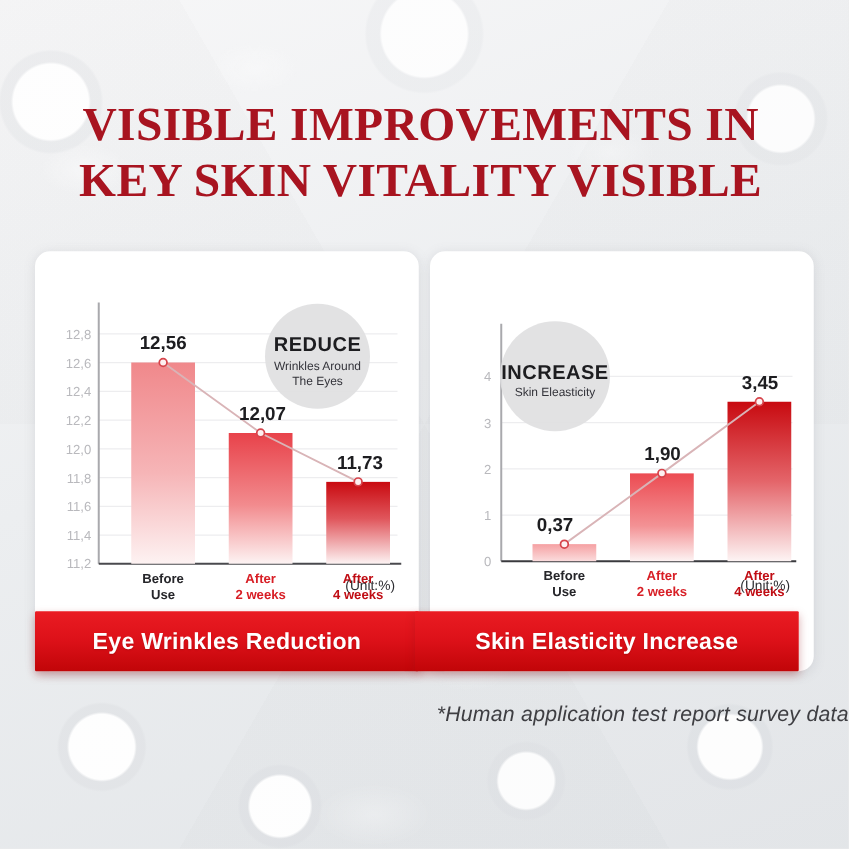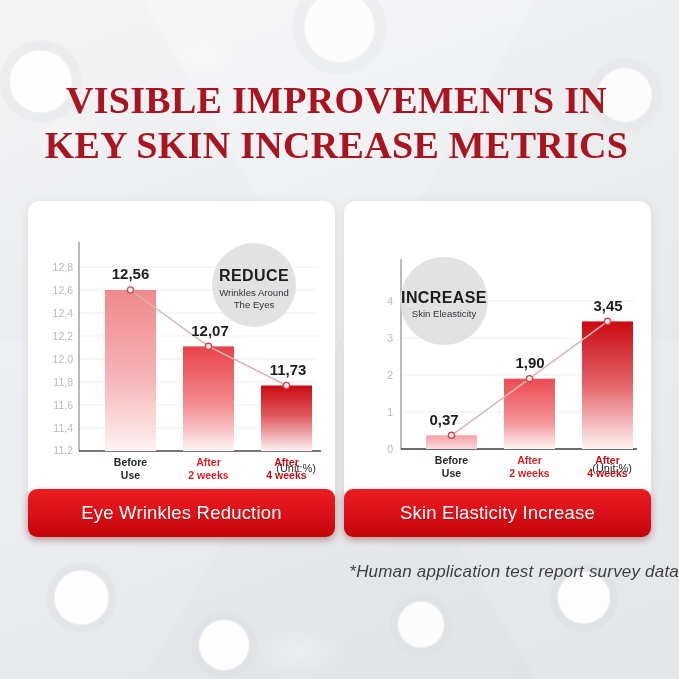"KEY SKIN INCREASE METRICS" span.l { text: INCREASE METRICS -> VITALITY VISIBLE }
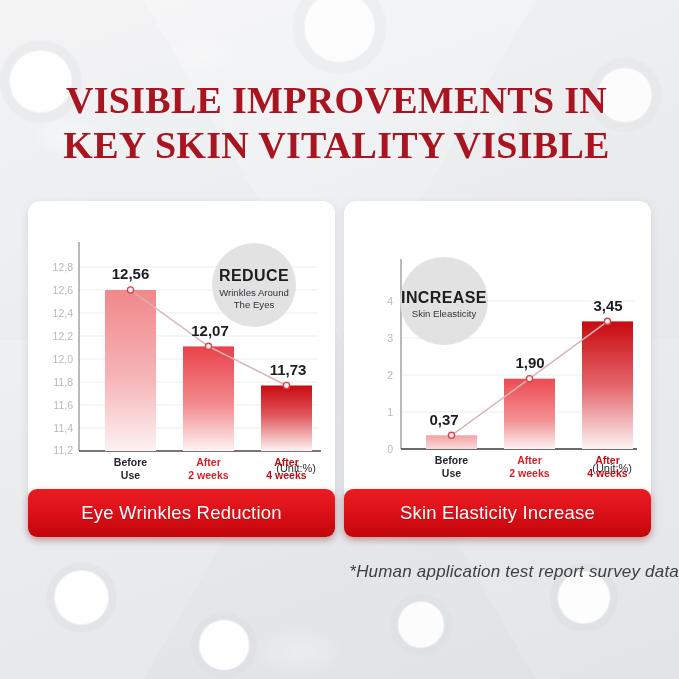"Eye Wrinkles Reduction" .cta { border-radius: 9px -> 1px; font-weight: 400 -> 700 }
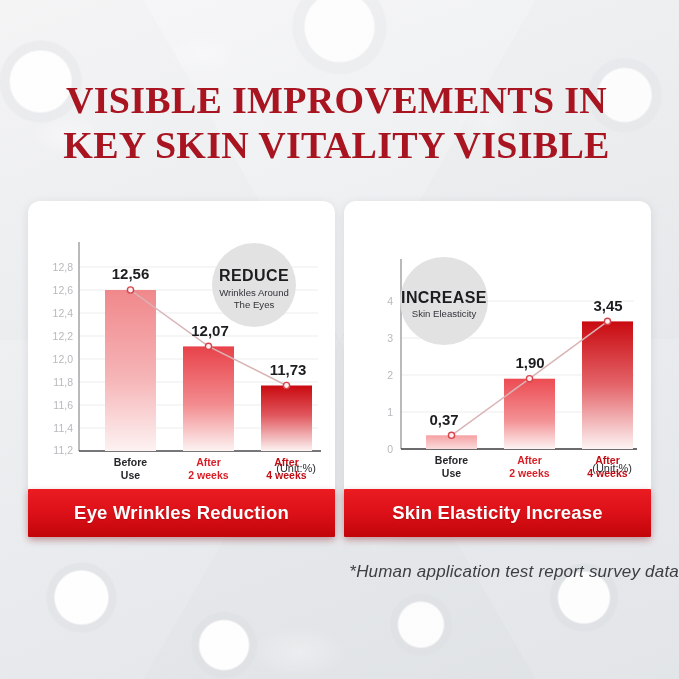"Skin Elasticity Increase" #cta-right { left: 344px -> 332px }
